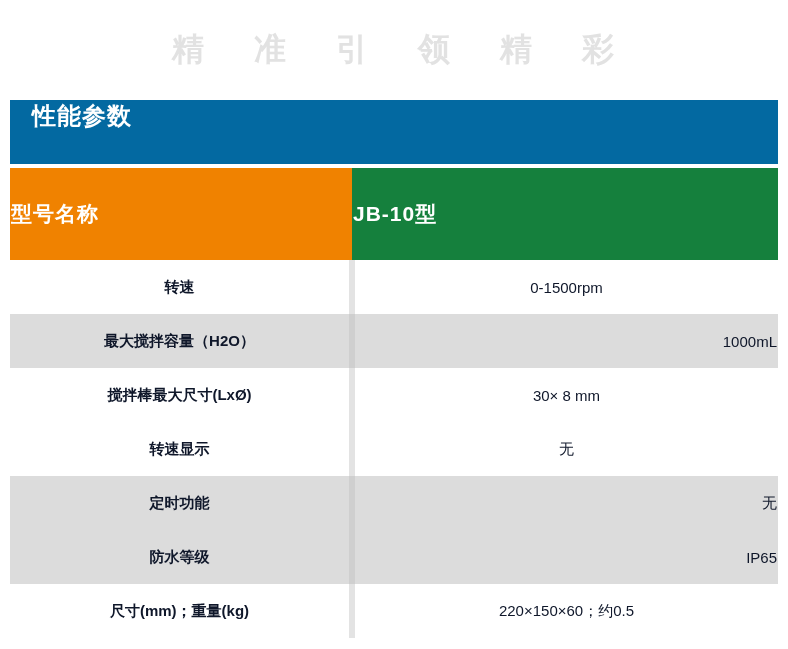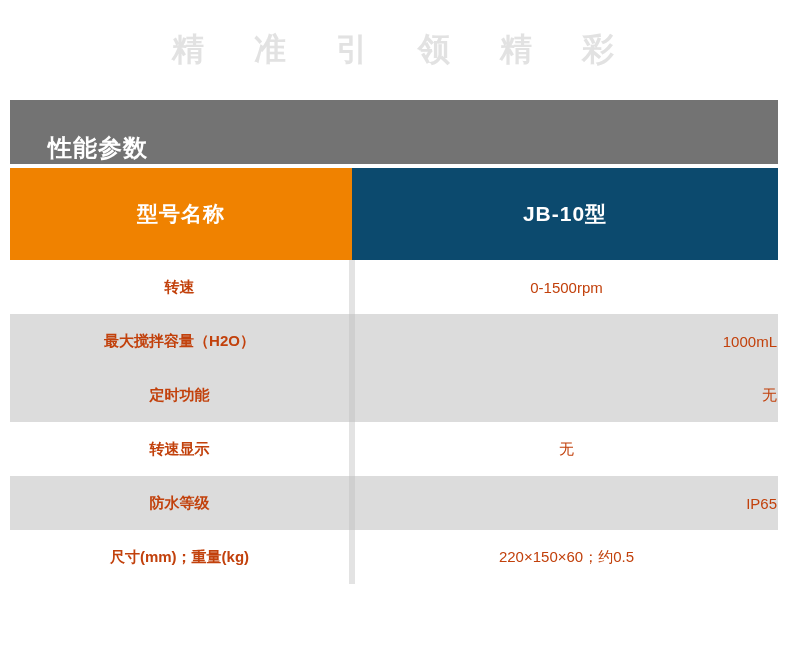"性能参数" .section-bar { align-items: flex-end -> flex-start; background: #737373 -> #0369a1; padding-left: 38px -> 22px }
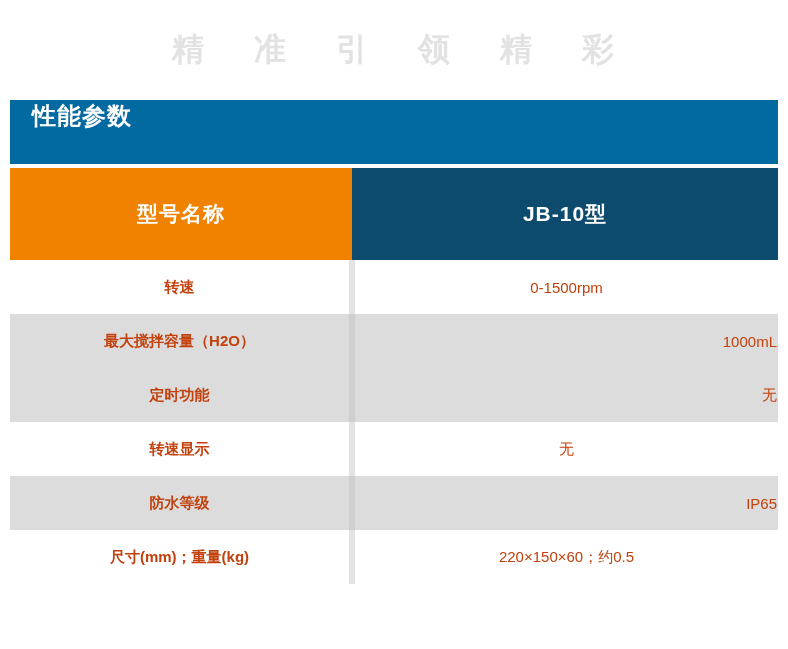"型号名称" .spec-table tr.head-row td { text-align: center -> left }
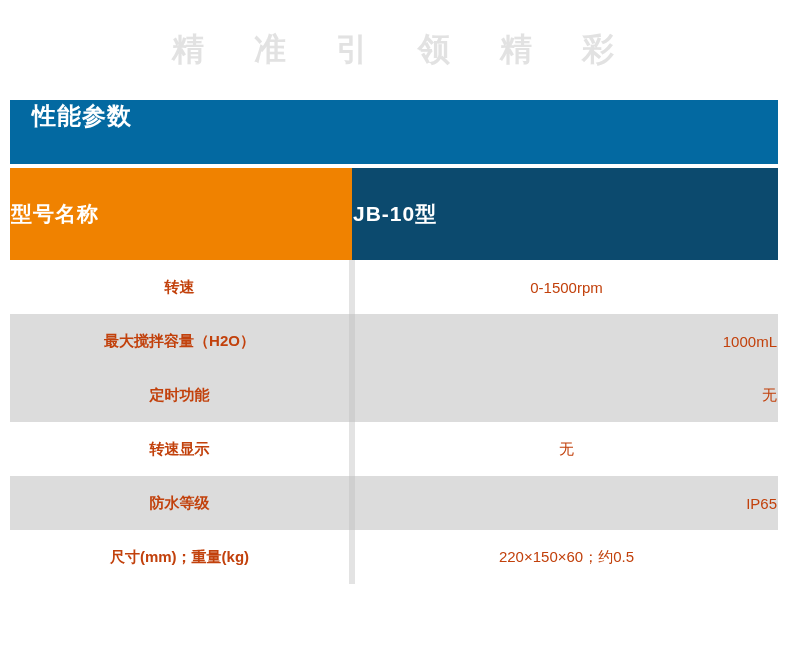"JB-10型" .spec-table tr.head-row td.right-head { background: #0c4a6e -> #15803d }
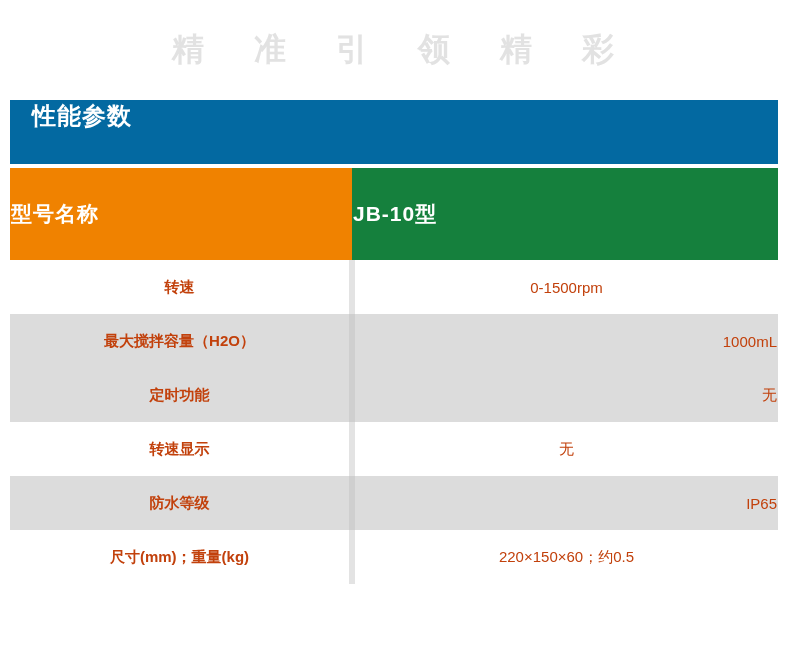"转速" .spec-table tr.data-row td { color: #c2410c -> #0f172a }
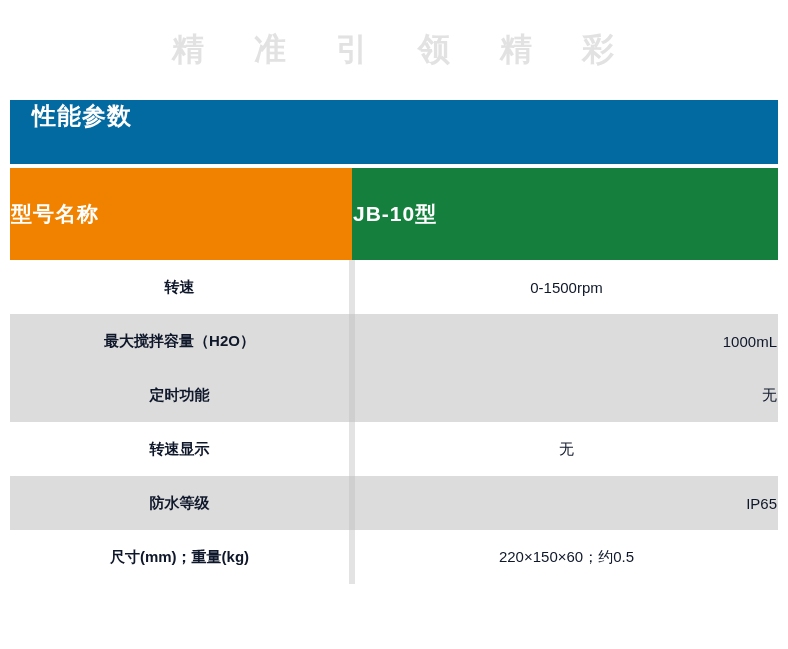"搅拌棒最大尺寸(LxØ)" tr.data-row { html: none -> <tr> <td>搅拌棒最大尺寸(LxØ)</td> <td>30× 8 mm</td> </tr> }
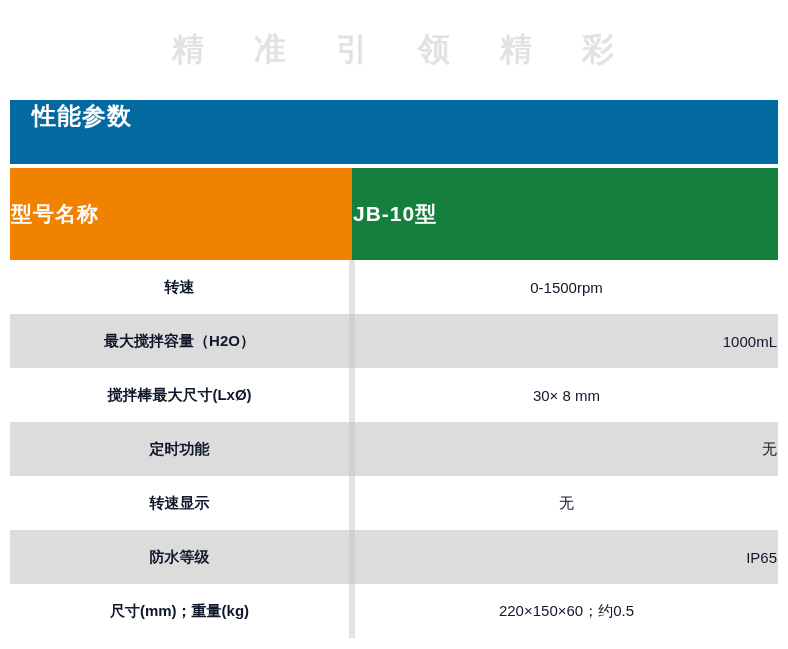"定时功能" tr.data-row { order: before "转速显示" -> after "转速显示" }
